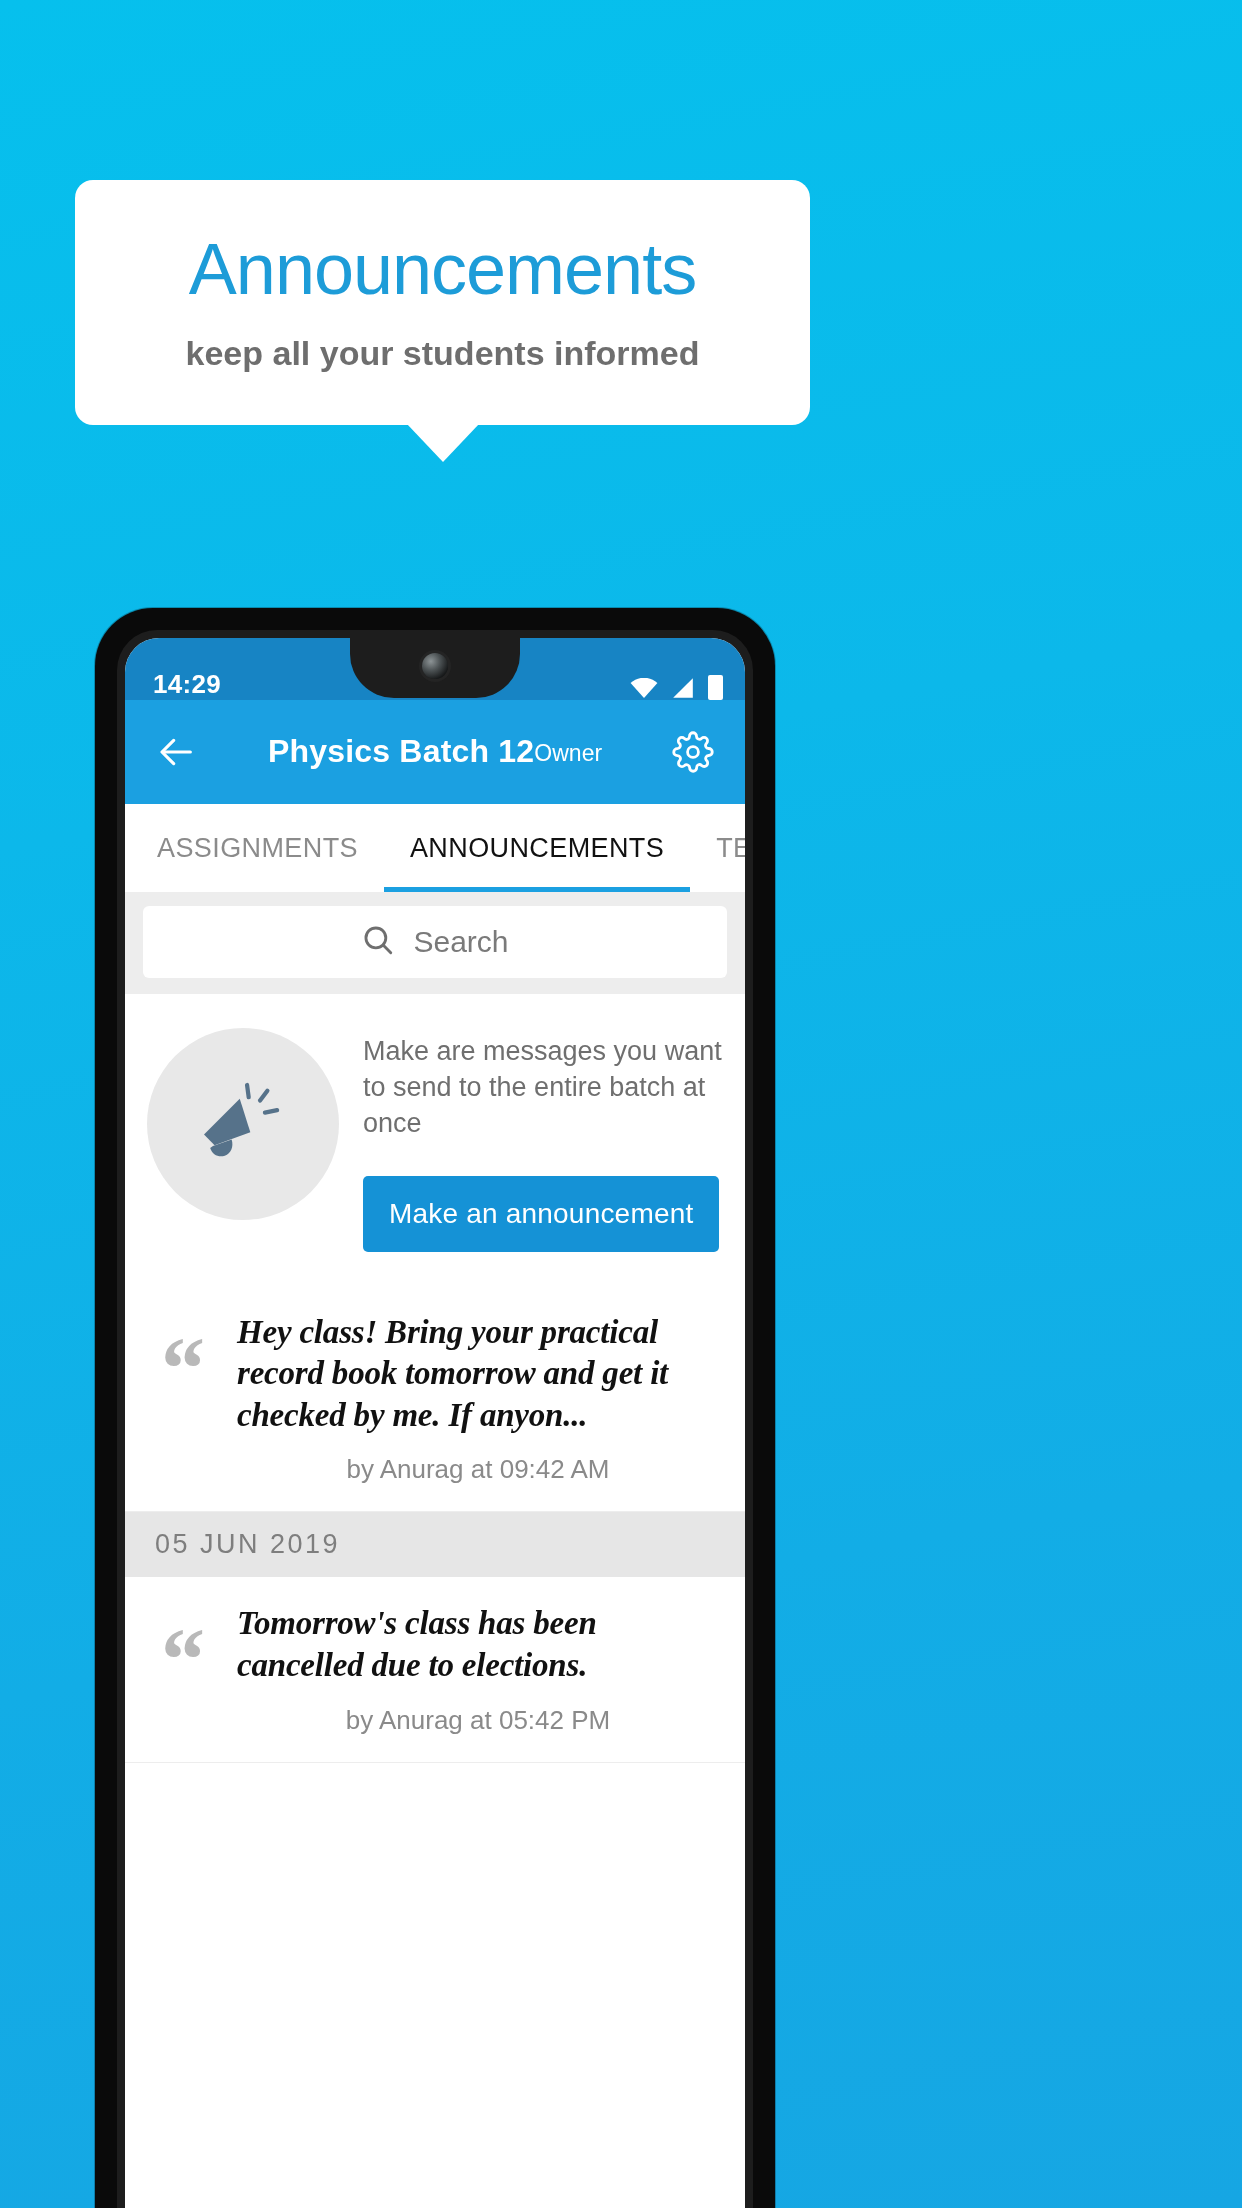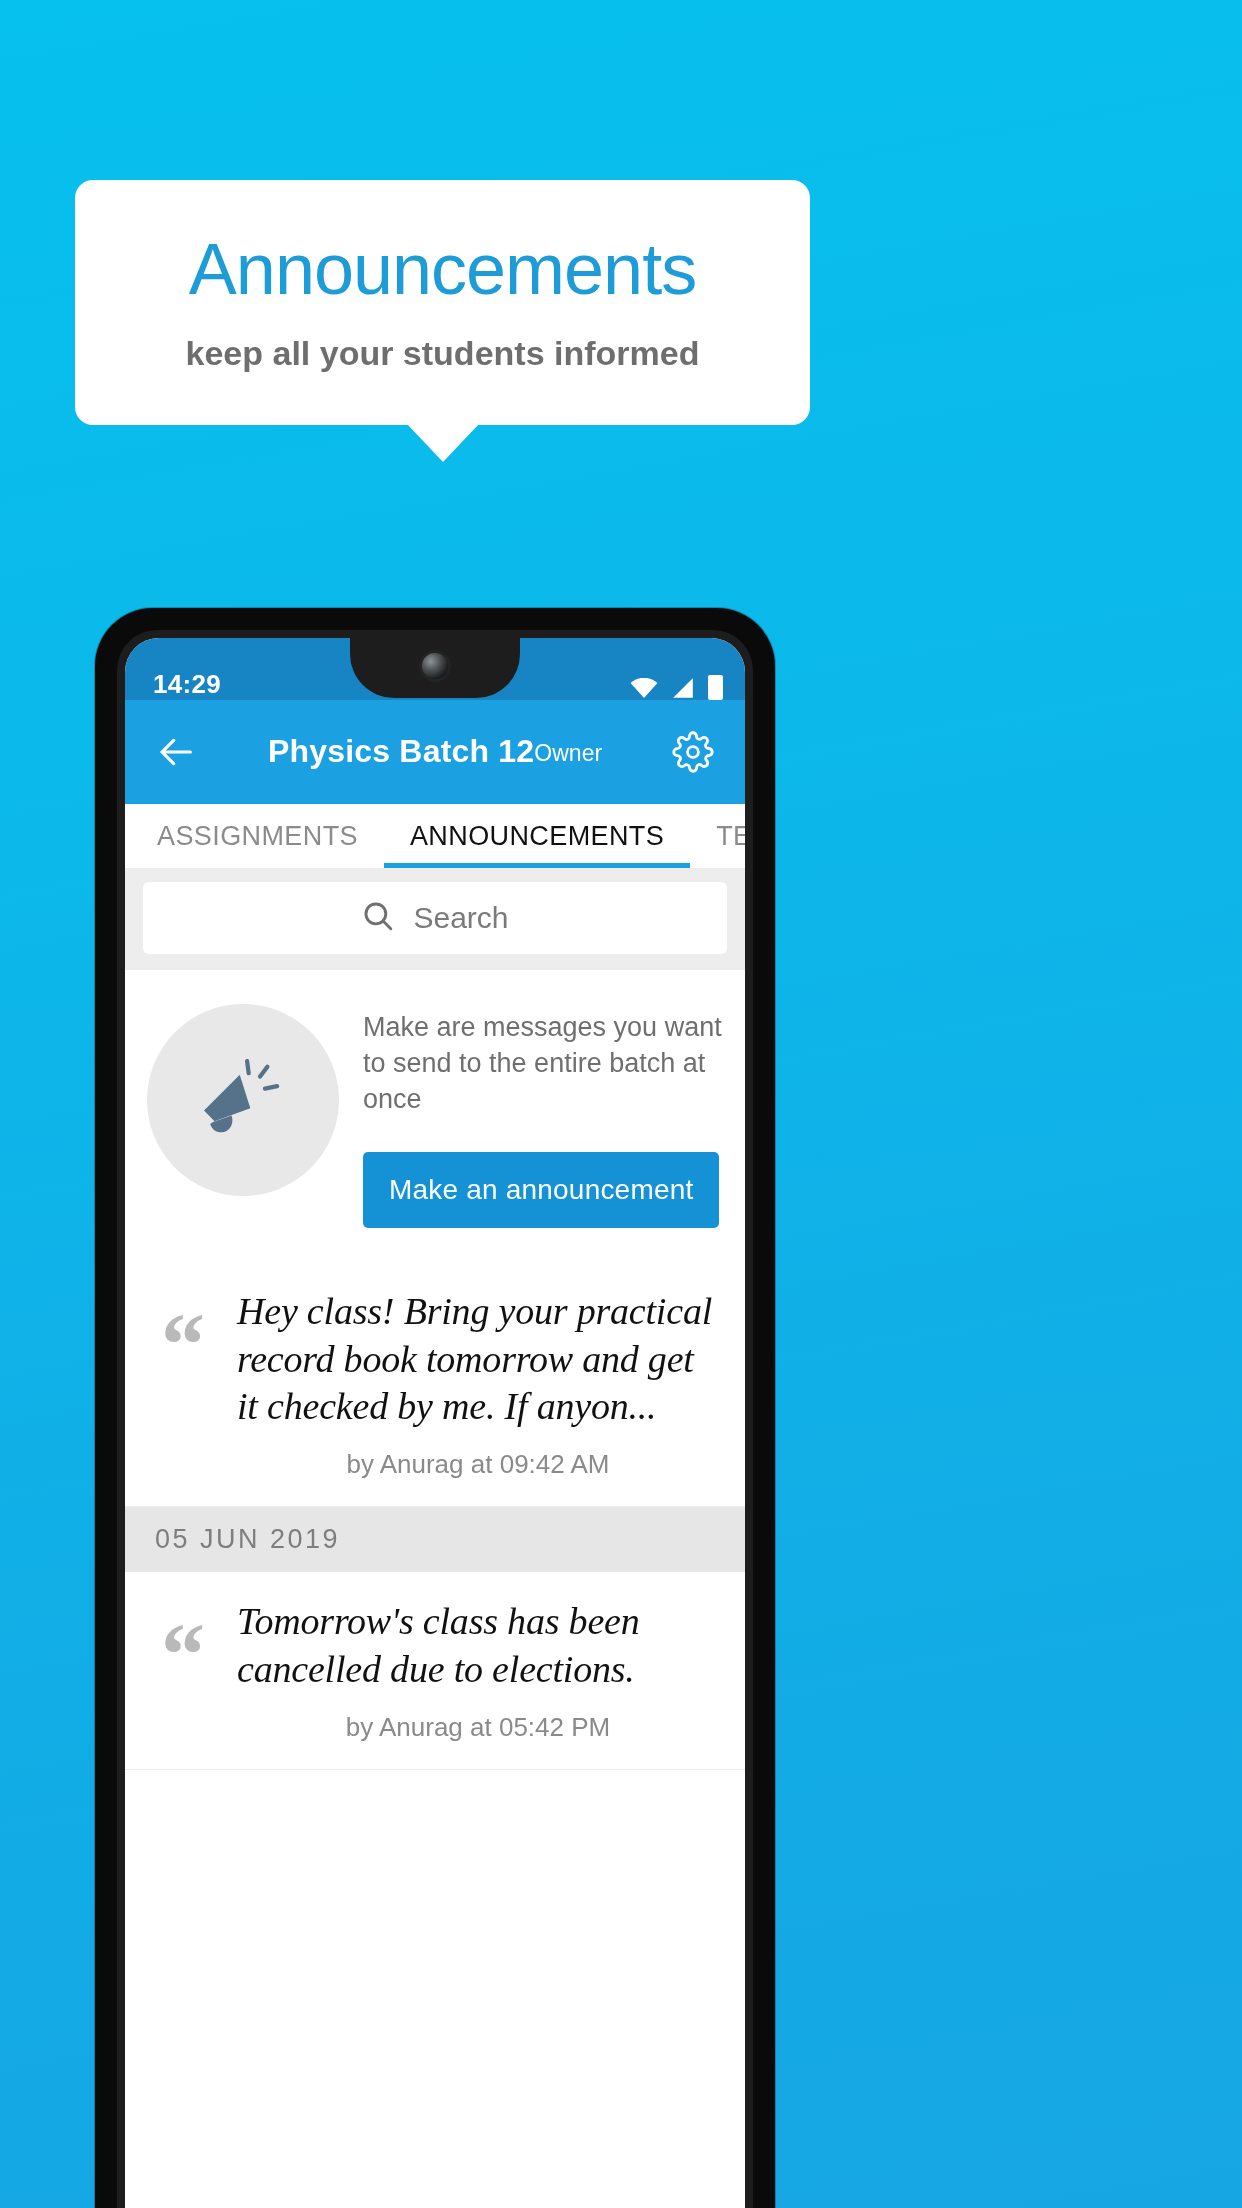"ASSIGNMENTS" .tabbar { height: 64px -> 88px }
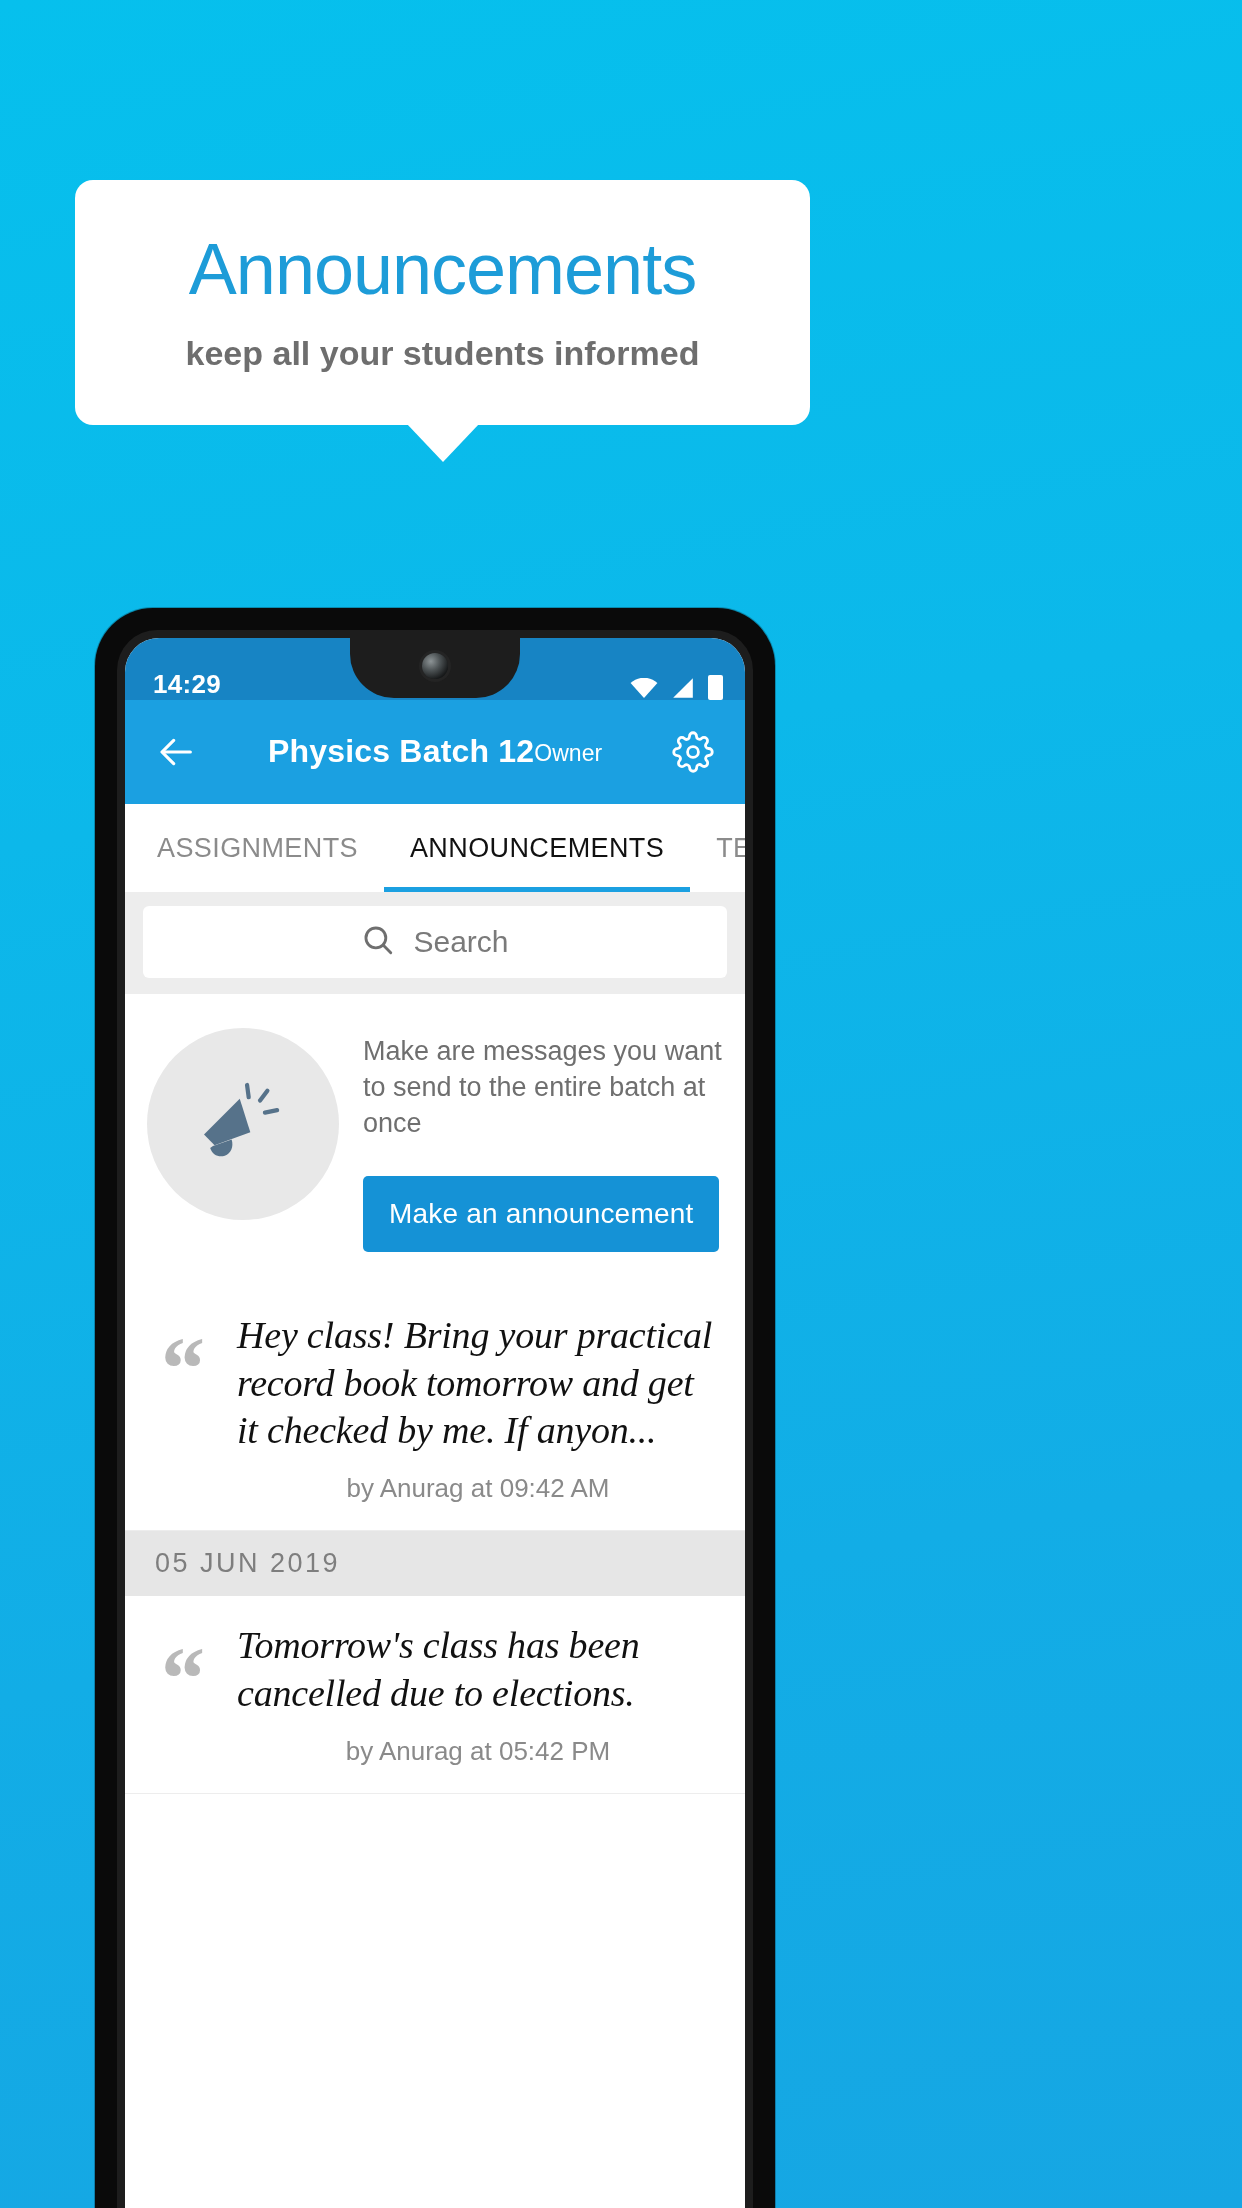"Hey class! Bring your practical" .ann-text { font-size: 38px -> 33px; font-weight: 400 -> 700 }
